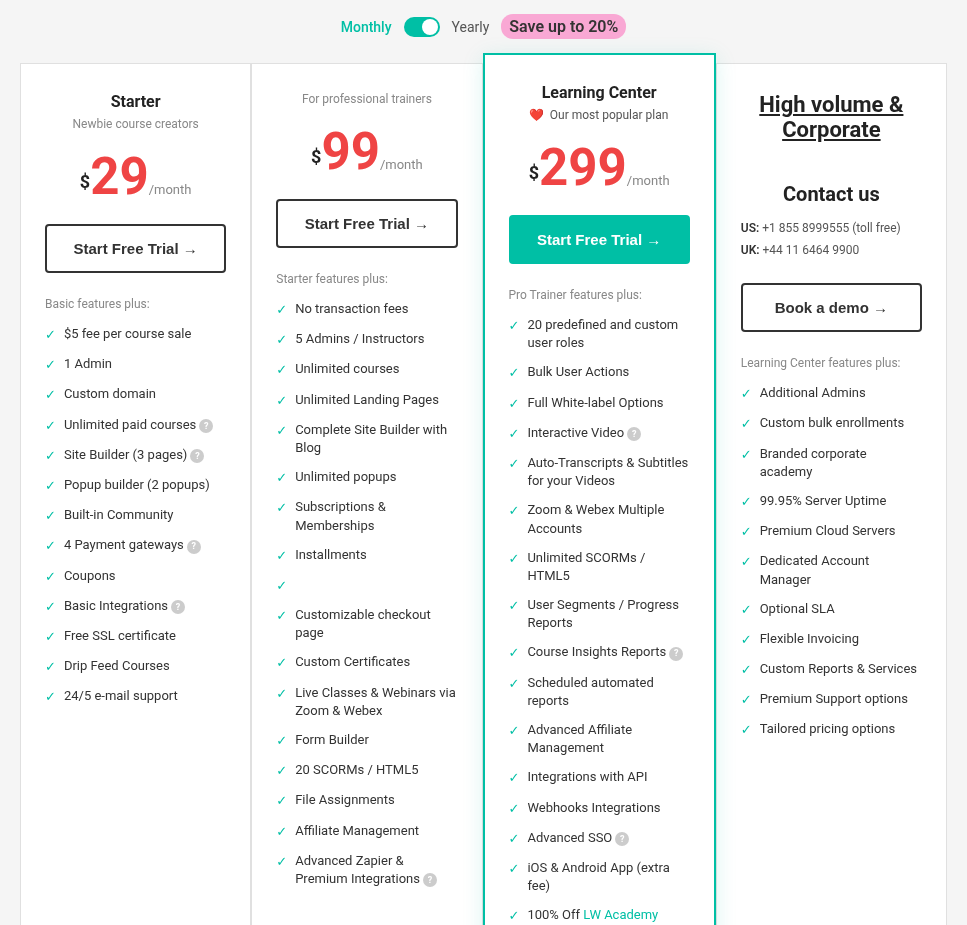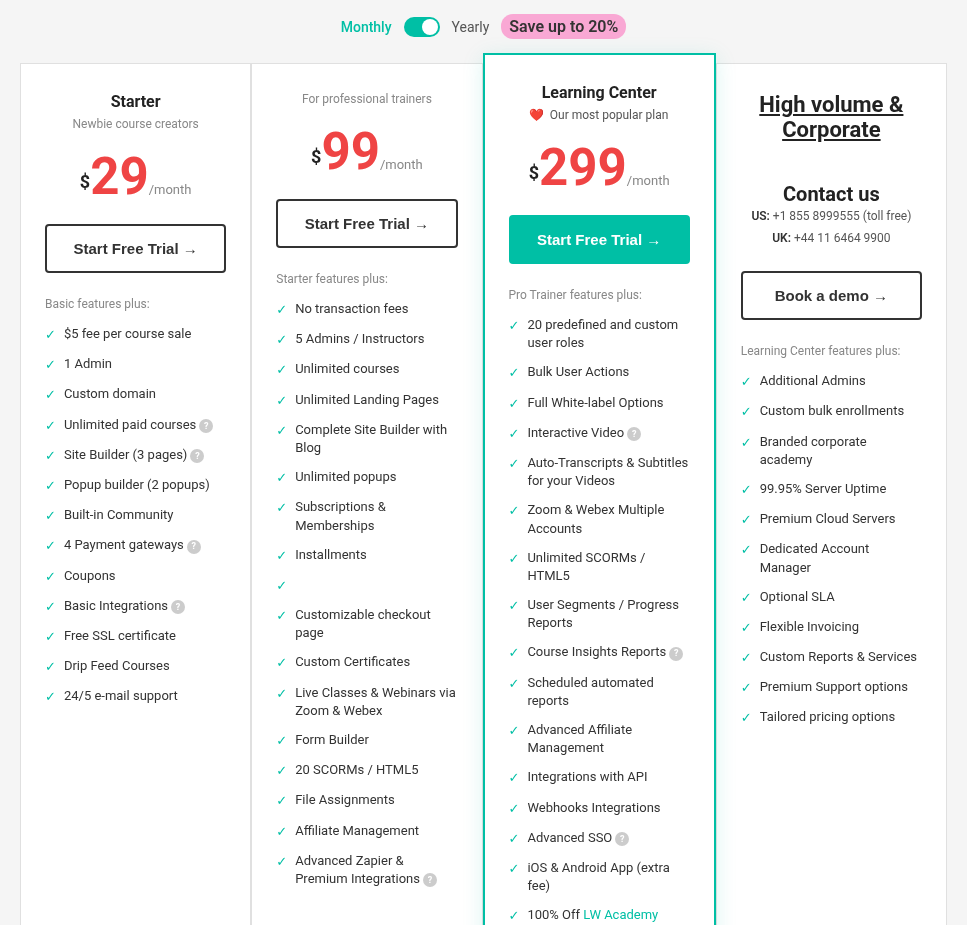"Contact us" .contact-us { margin-bottom: 0 -> 12px }
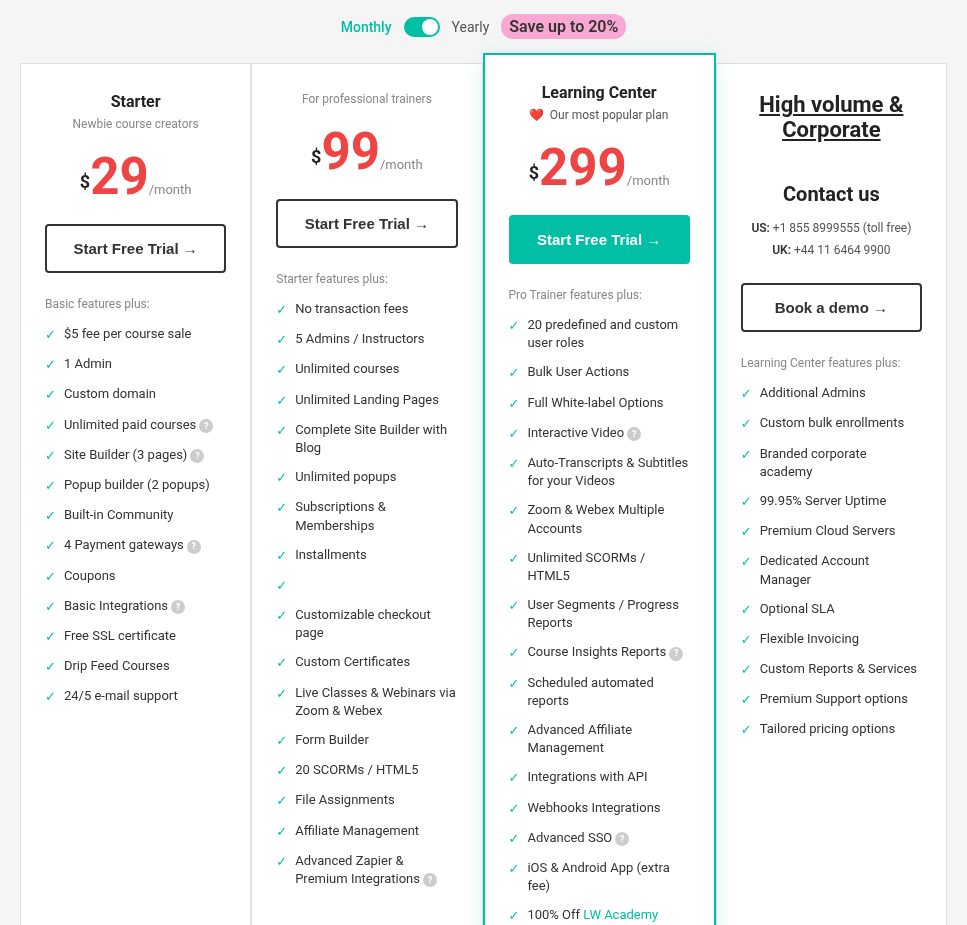"US: +1 855 8999555 (toll" .contact-info { text-align: center -> left }
